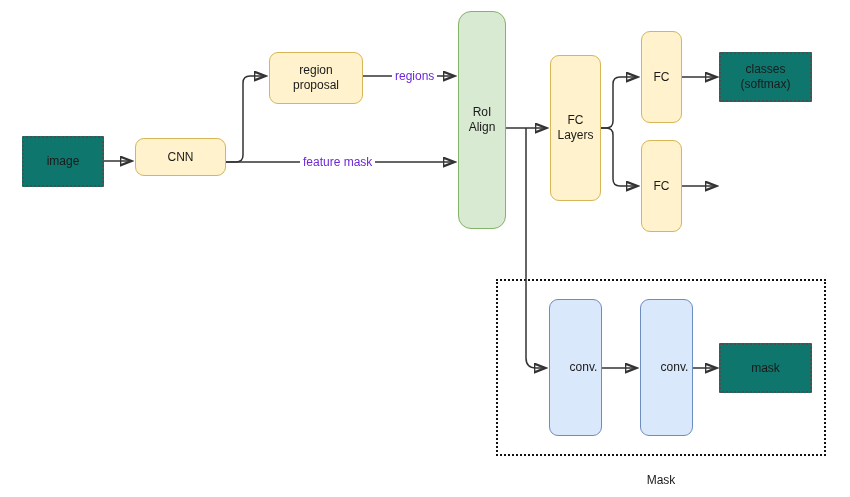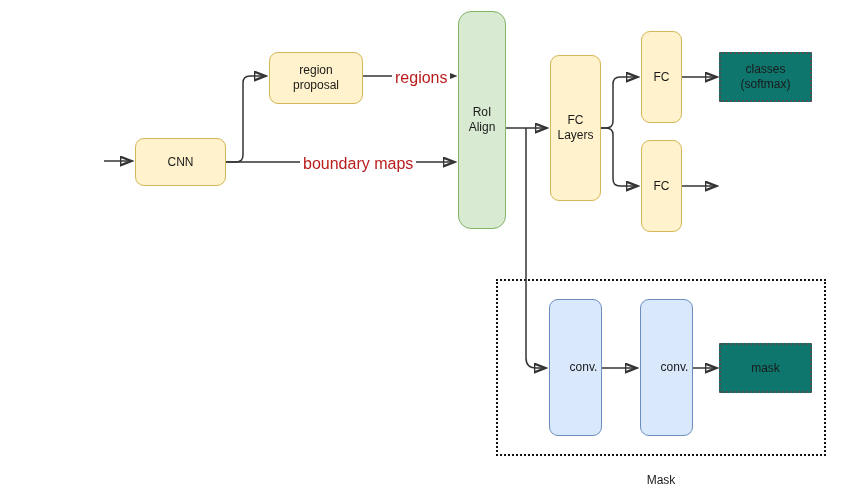"regions" .edge-label { color: #b91c1c -> #6d28d9; font-size: 16px -> 12px }
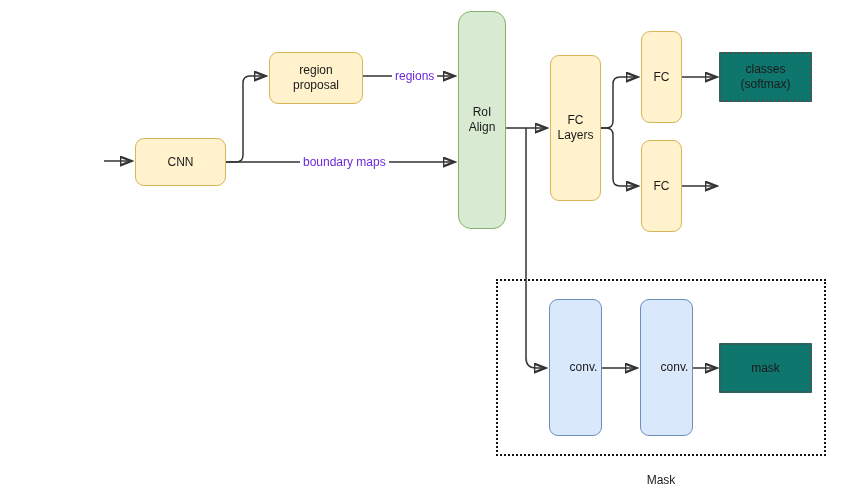"image" div.node { html: none -> <div>image</div> }
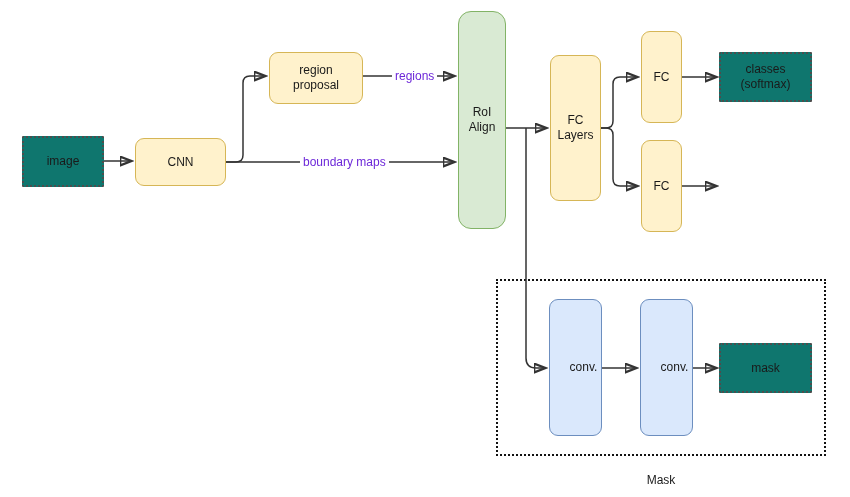"CNN" div.node { height: 48px -> 38px }
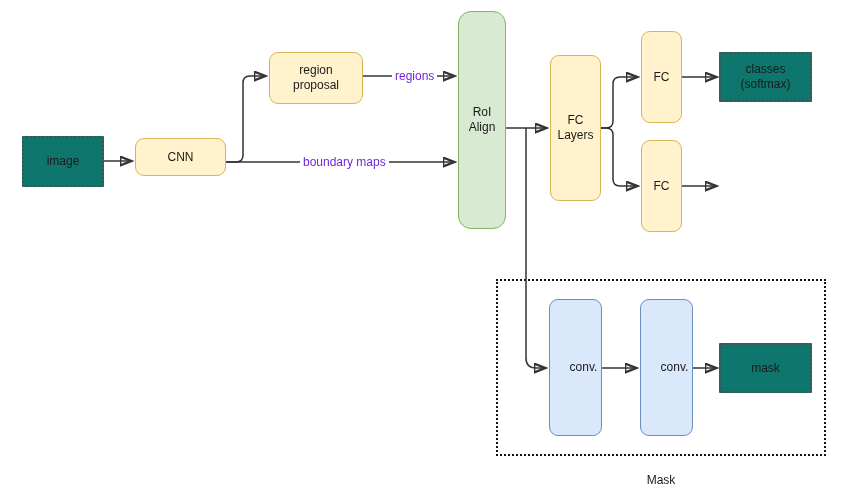"boundary maps" div.edge-label { text: boundary maps -> feature mask }
